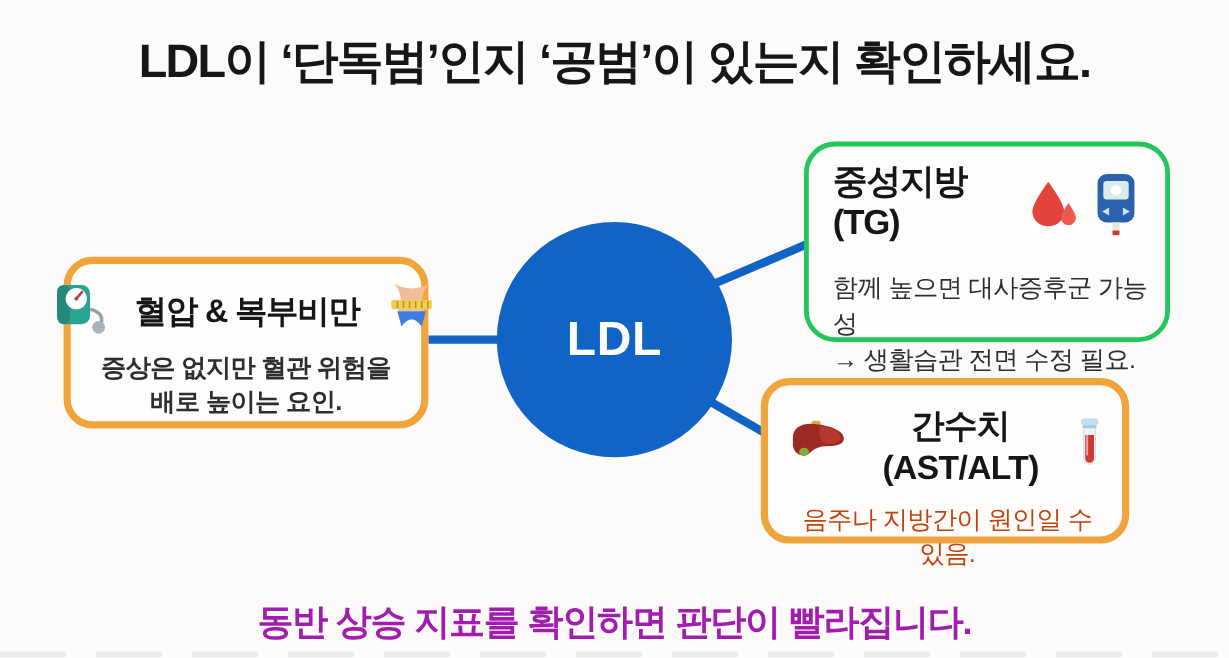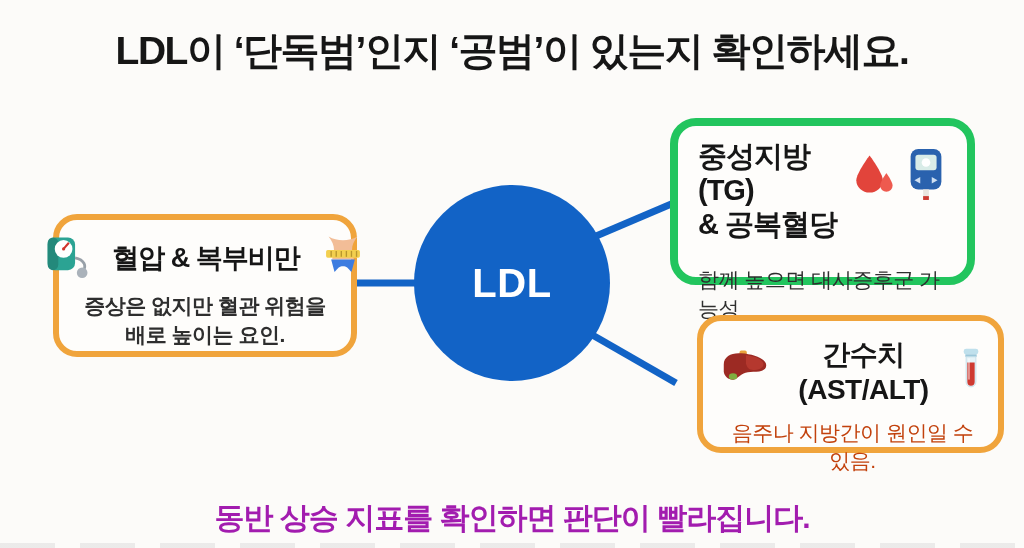"중성지방(TG)" .card.red { border: 8px solid #22c55e -> 4px solid #22c55e }
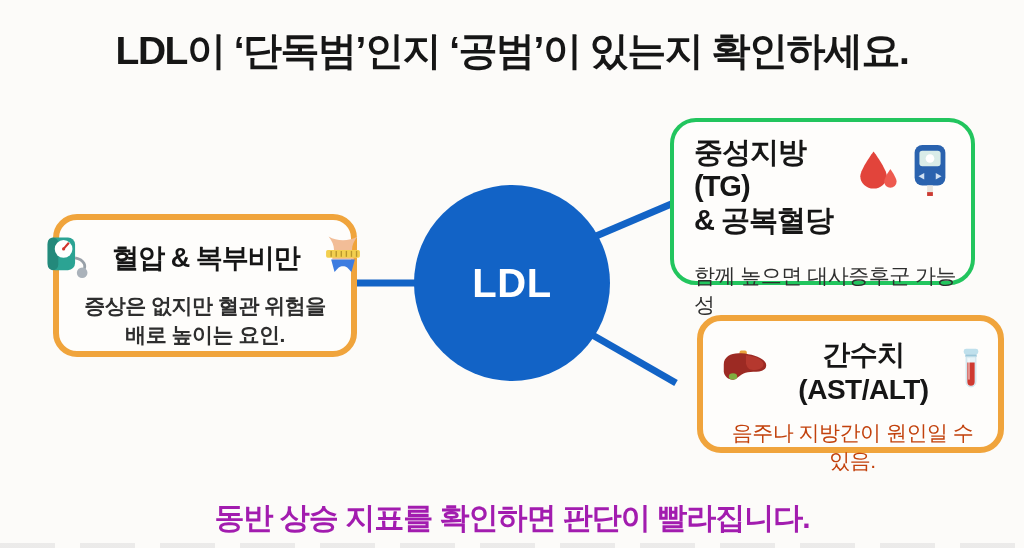"& 공복혈당" div { html: <div>&amp; 공복혈당</div> -> none }
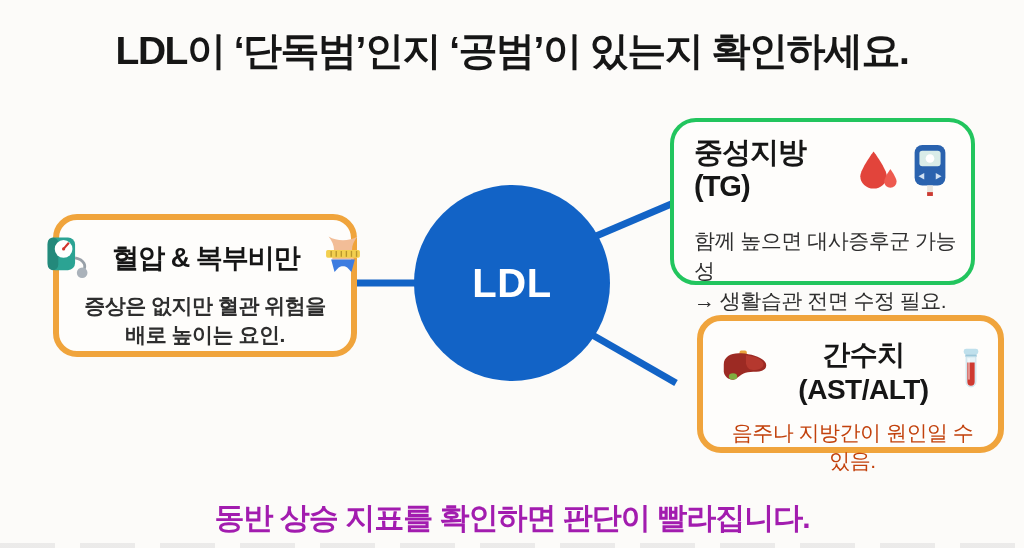"간수치 (AST/ALT)" .card-br { left: 697px -> 634px }
